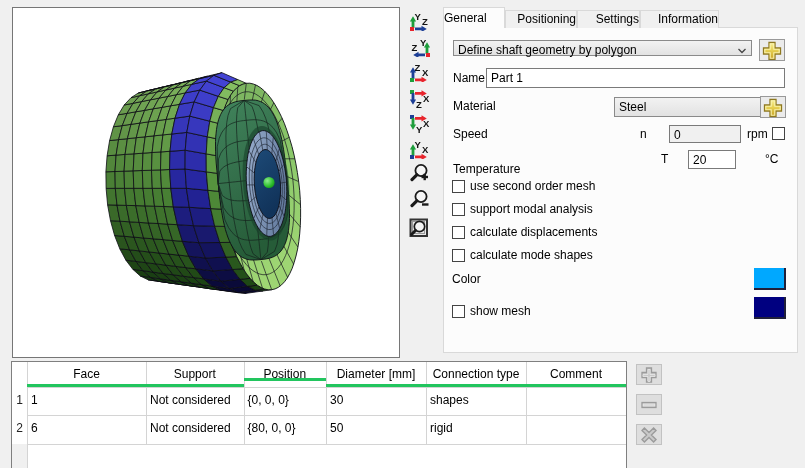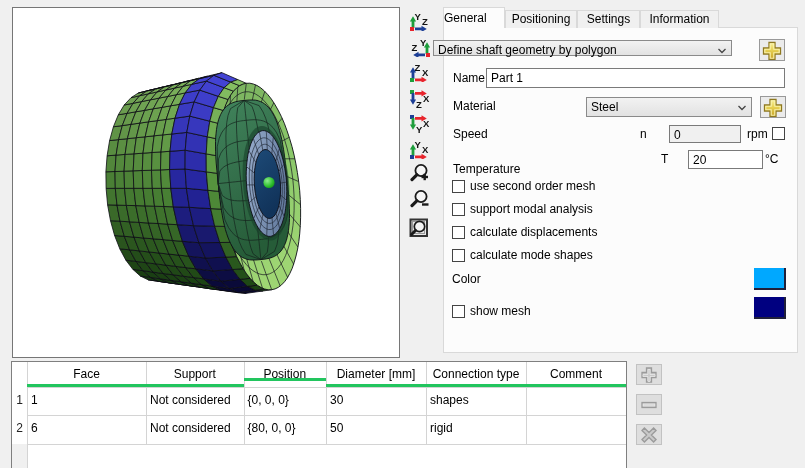"Positioning" .tab { text-align: center -> right }
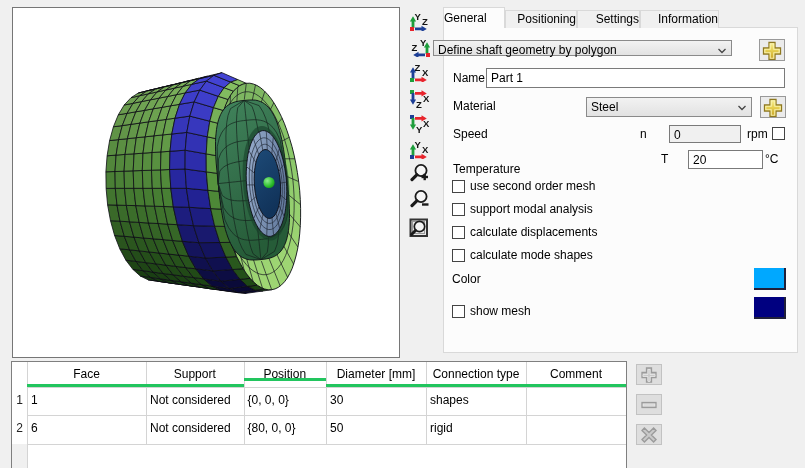"Define shaft geometry by polygon" div.combo { left: 433px -> 453px }
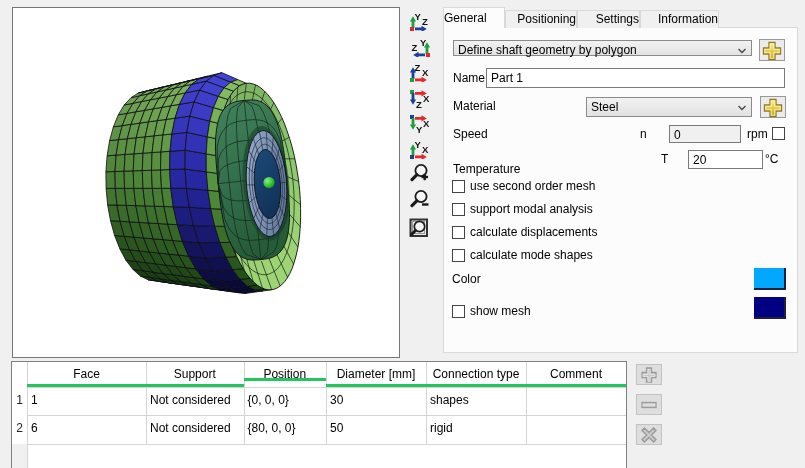"Steel" div.combo { left: 586px -> 614px }
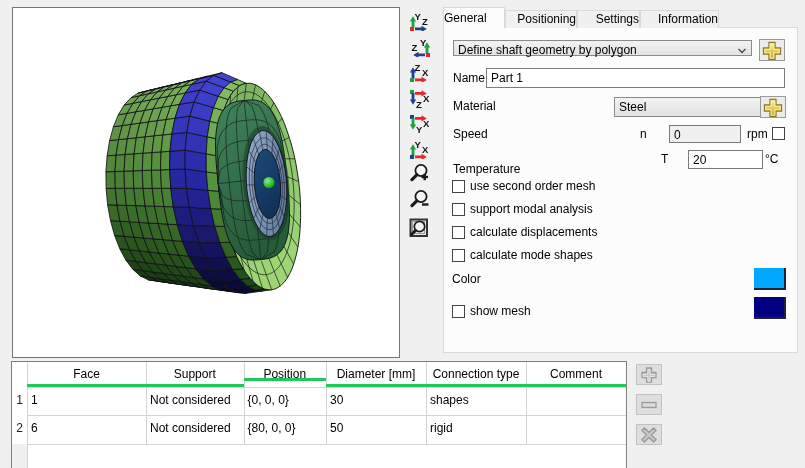"20" div.inp { width: 75px -> 48px }
